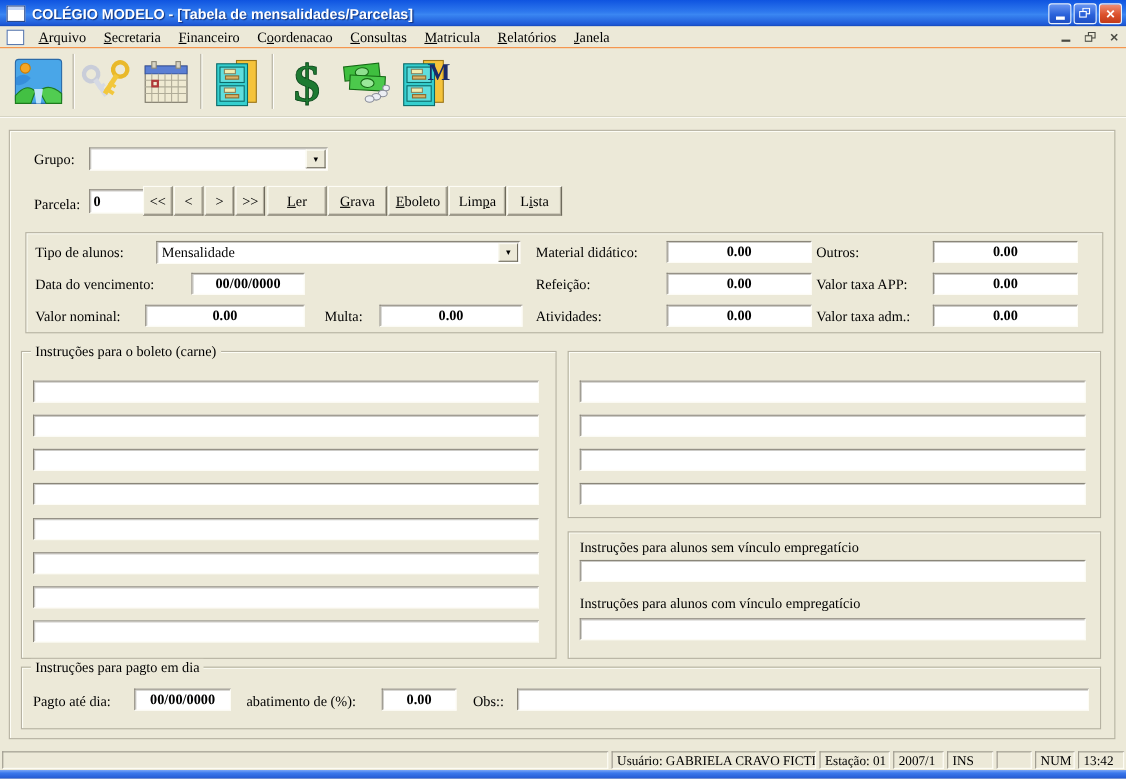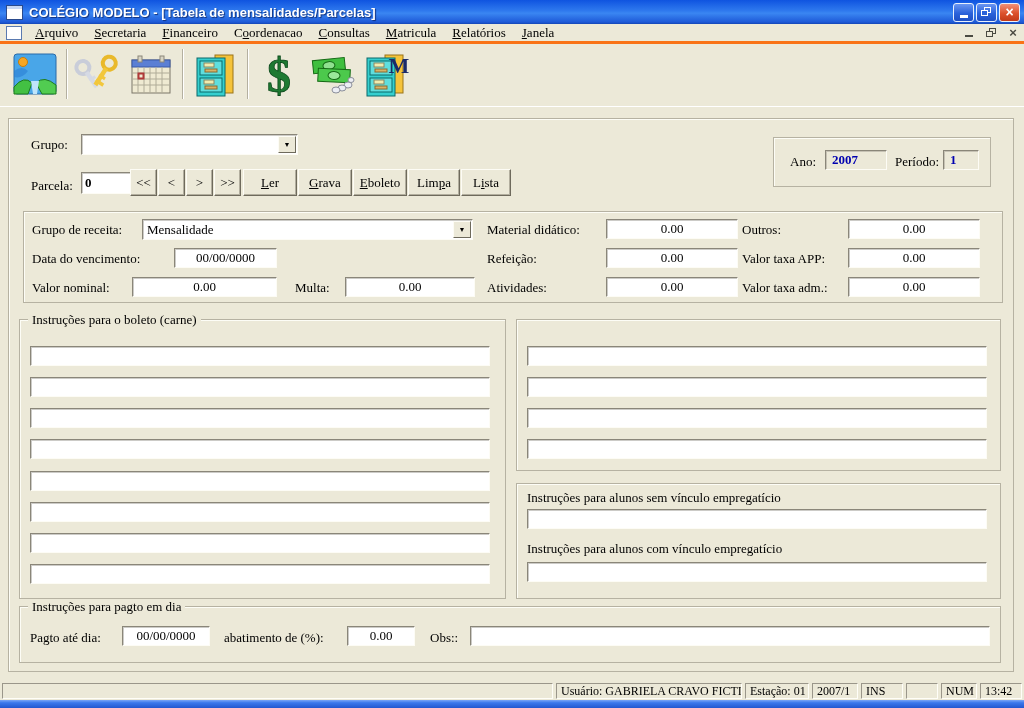"Arquivo" .menubar { border-bottom: 3px solid #f97316 -> 1px solid #f97316 }
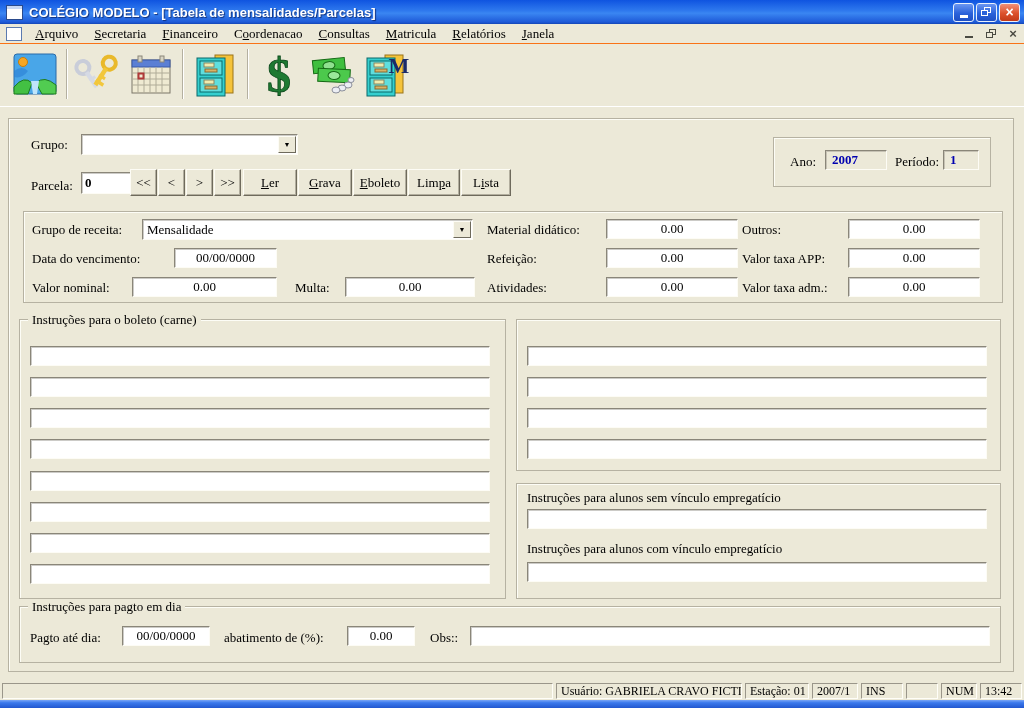"Ano:" div.gbox { html: <div> <span>Ano:</span> <div>2007</div> <span>Período:</span> <div>1</div> </div> -> none }
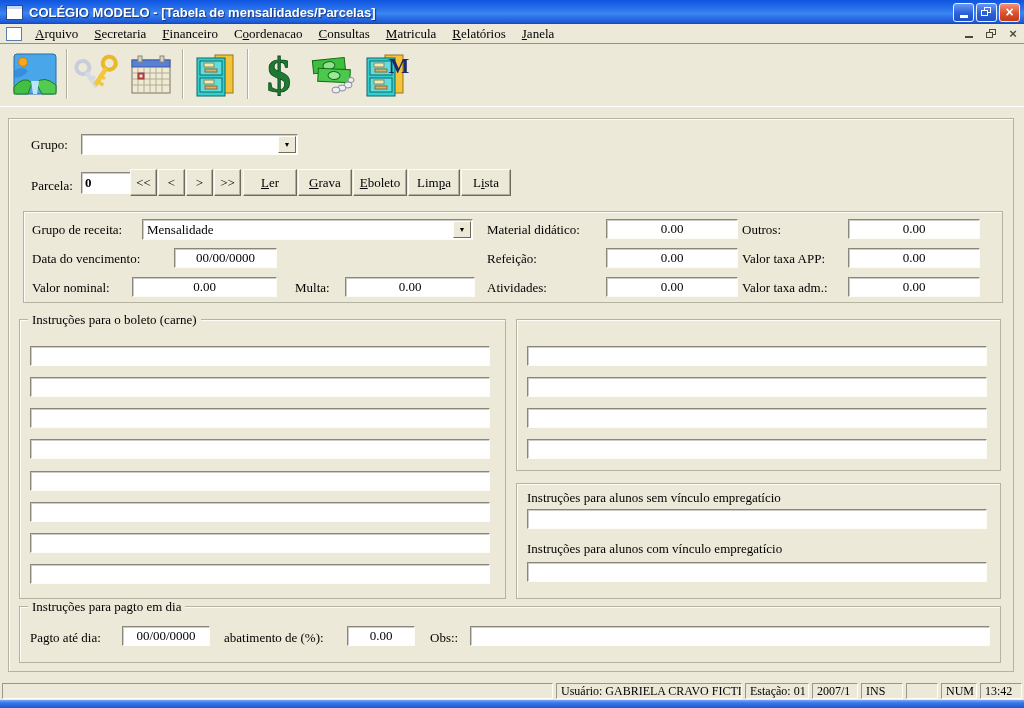"Grupo de receita:" span.lbl { text: Grupo de receita -> Tipo de alunos }
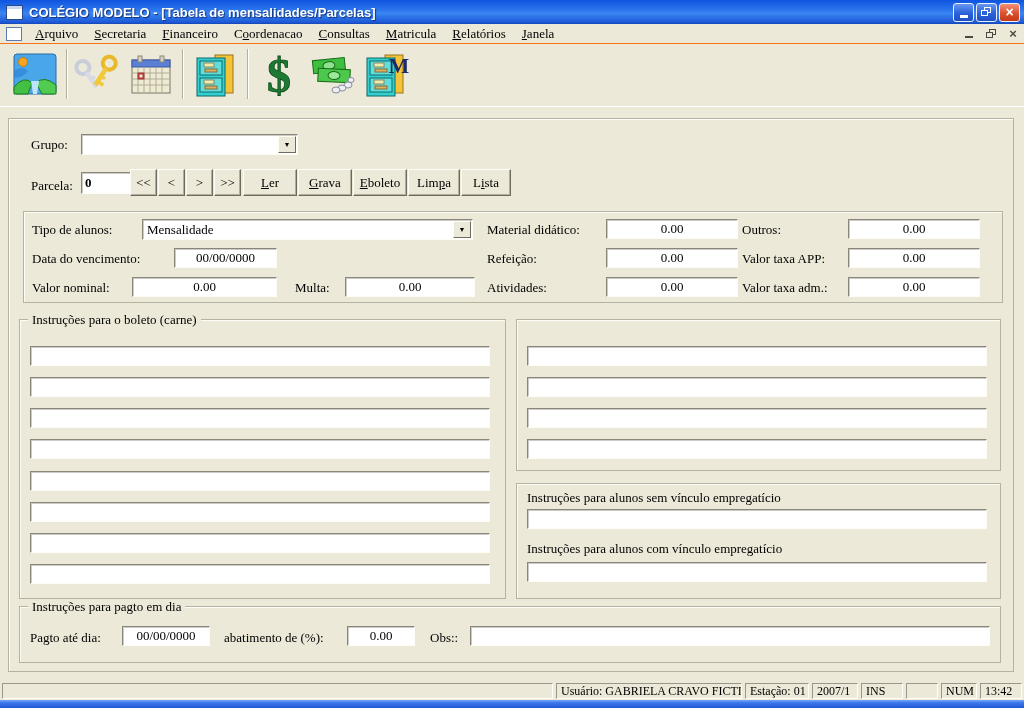"0.00" .num { font-weight: none -> bold }
